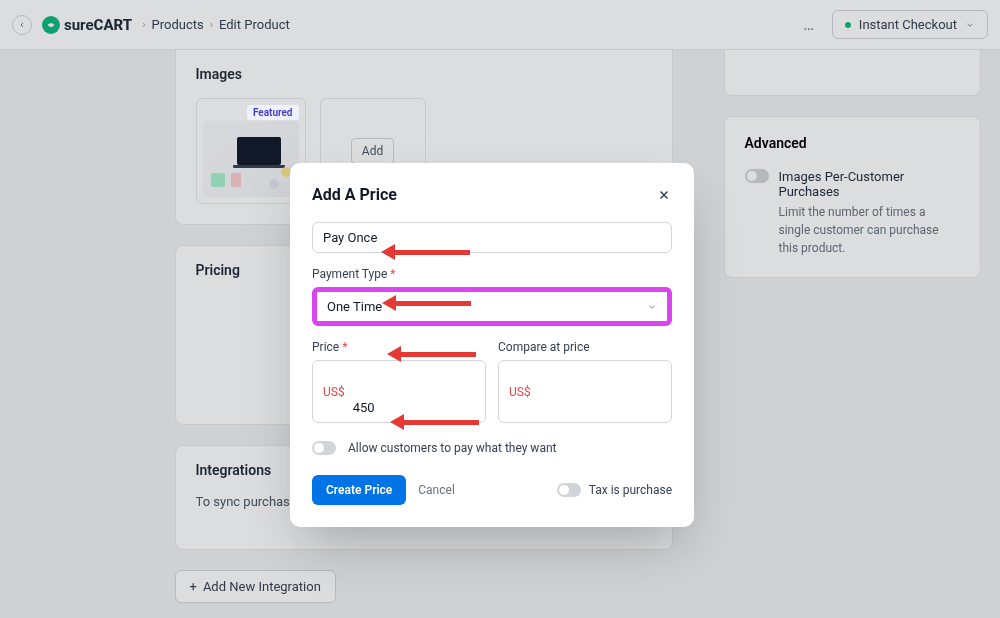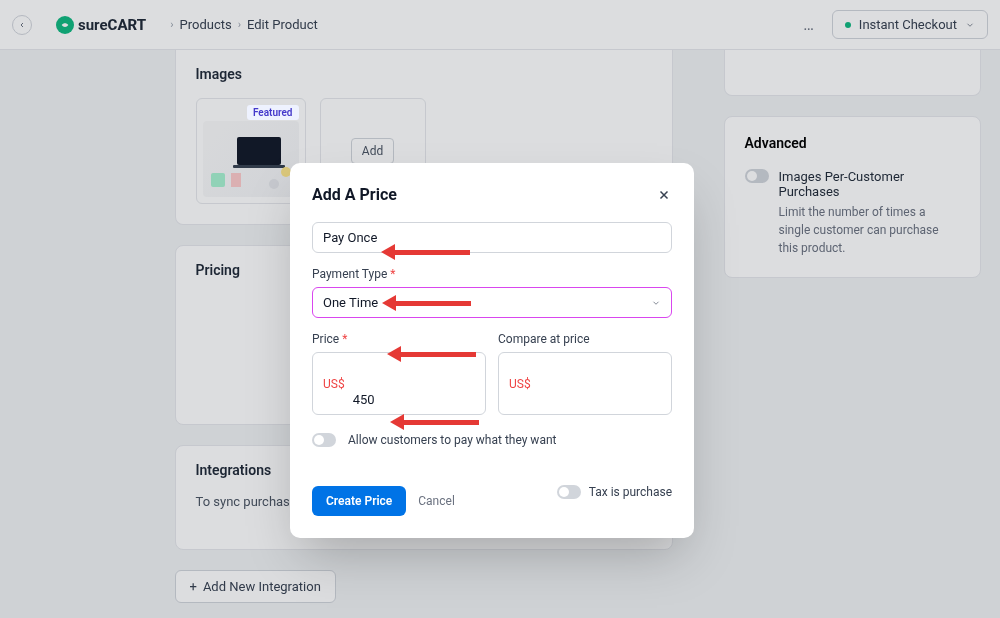"sureCART" .topbar-left { gap: 24px -> 10px }
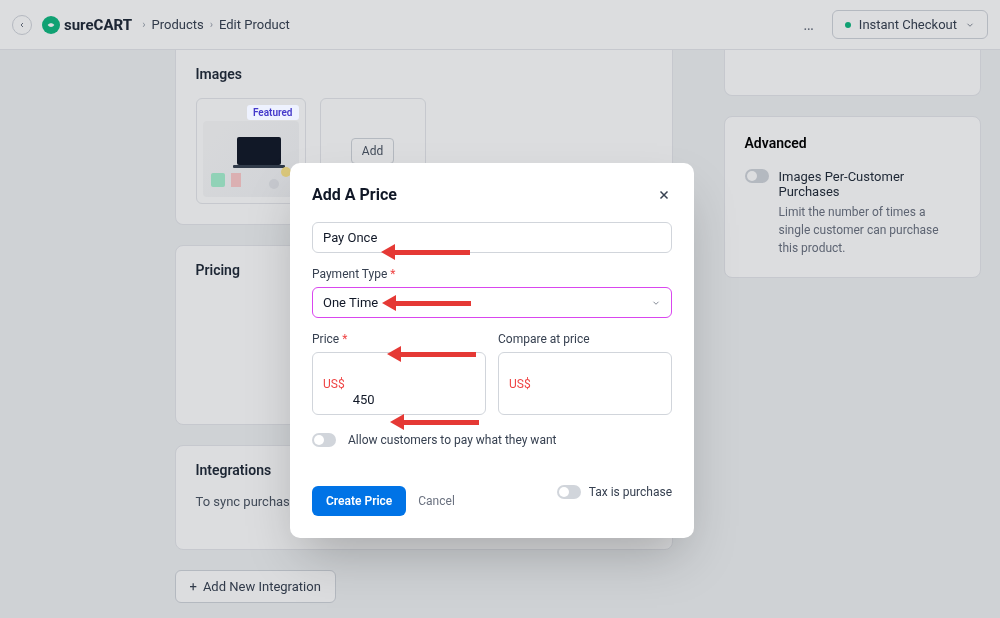"One Time" .form-select { border: 1px solid #d946ef -> 5px solid #d946ef }
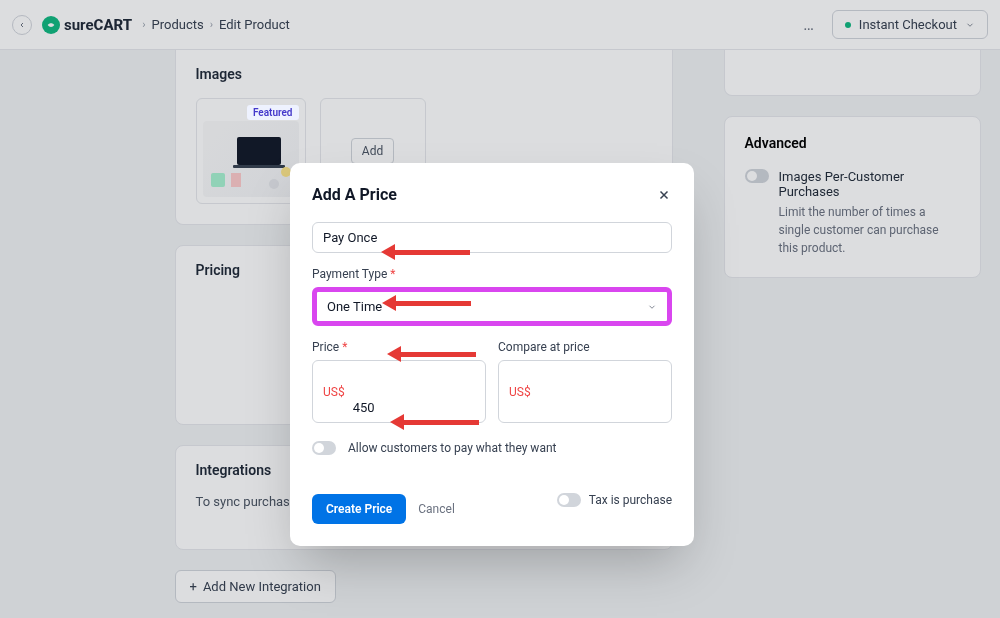"Create Price" div { margin-top: 19px -> none }
